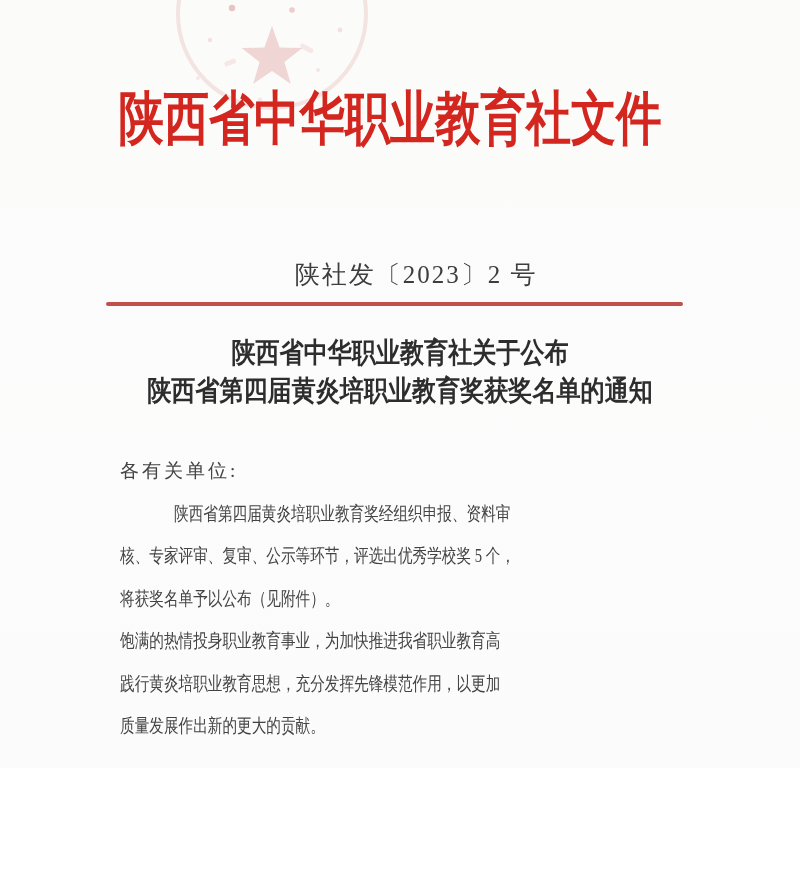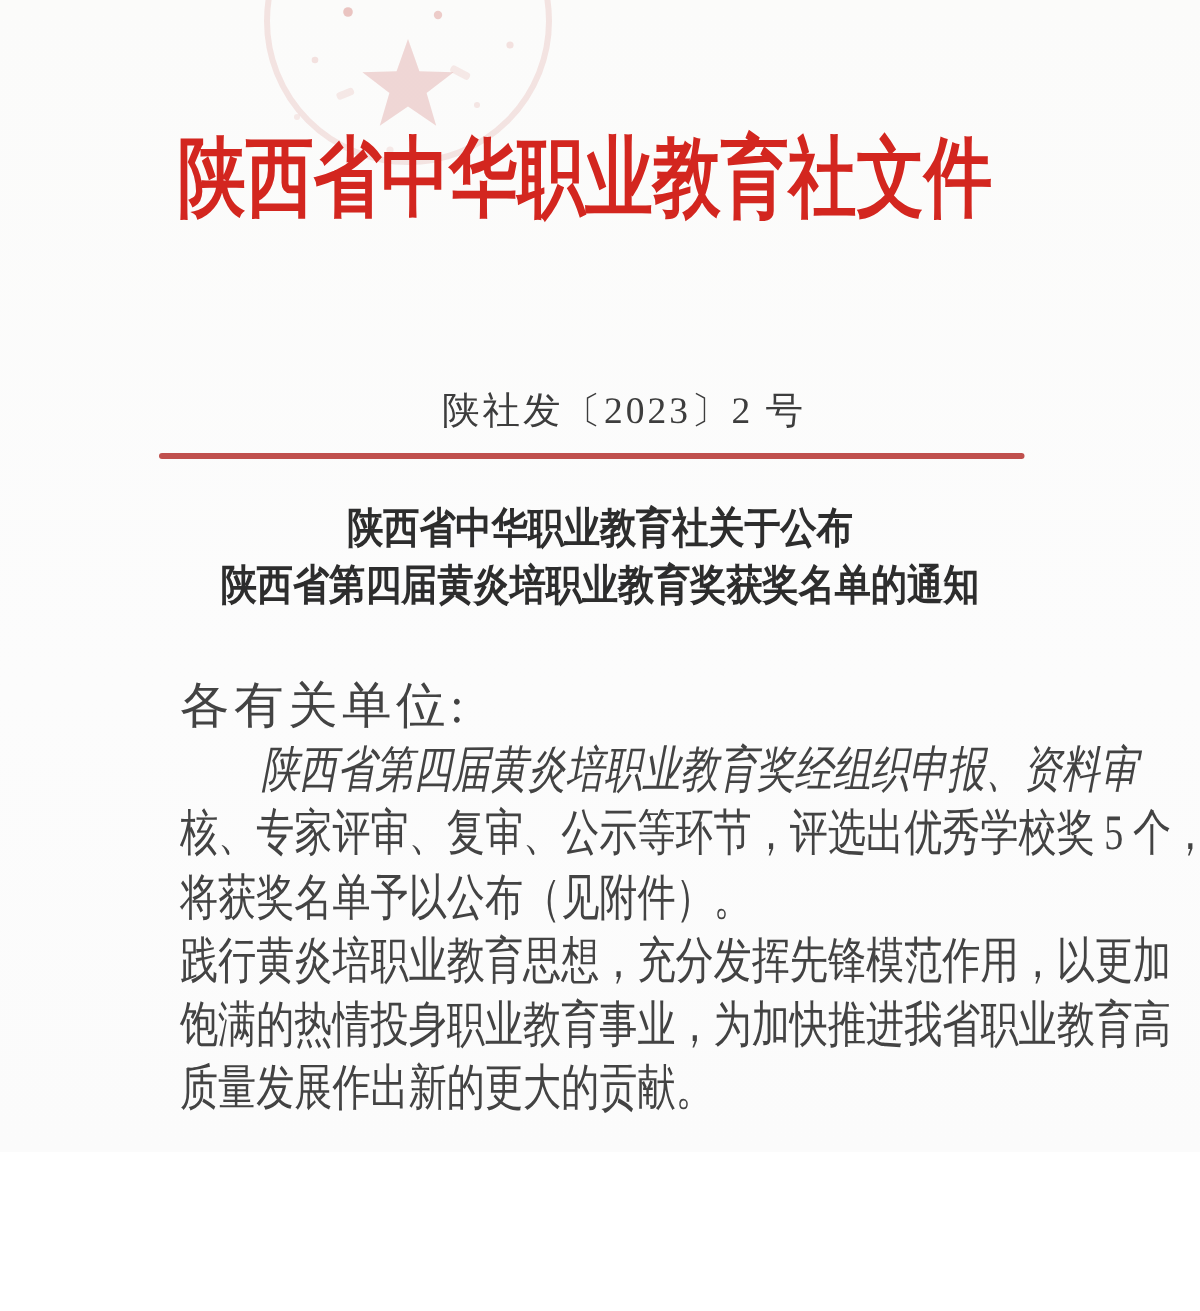"各有关单位:" .body { font-size: 33px -> 19px }
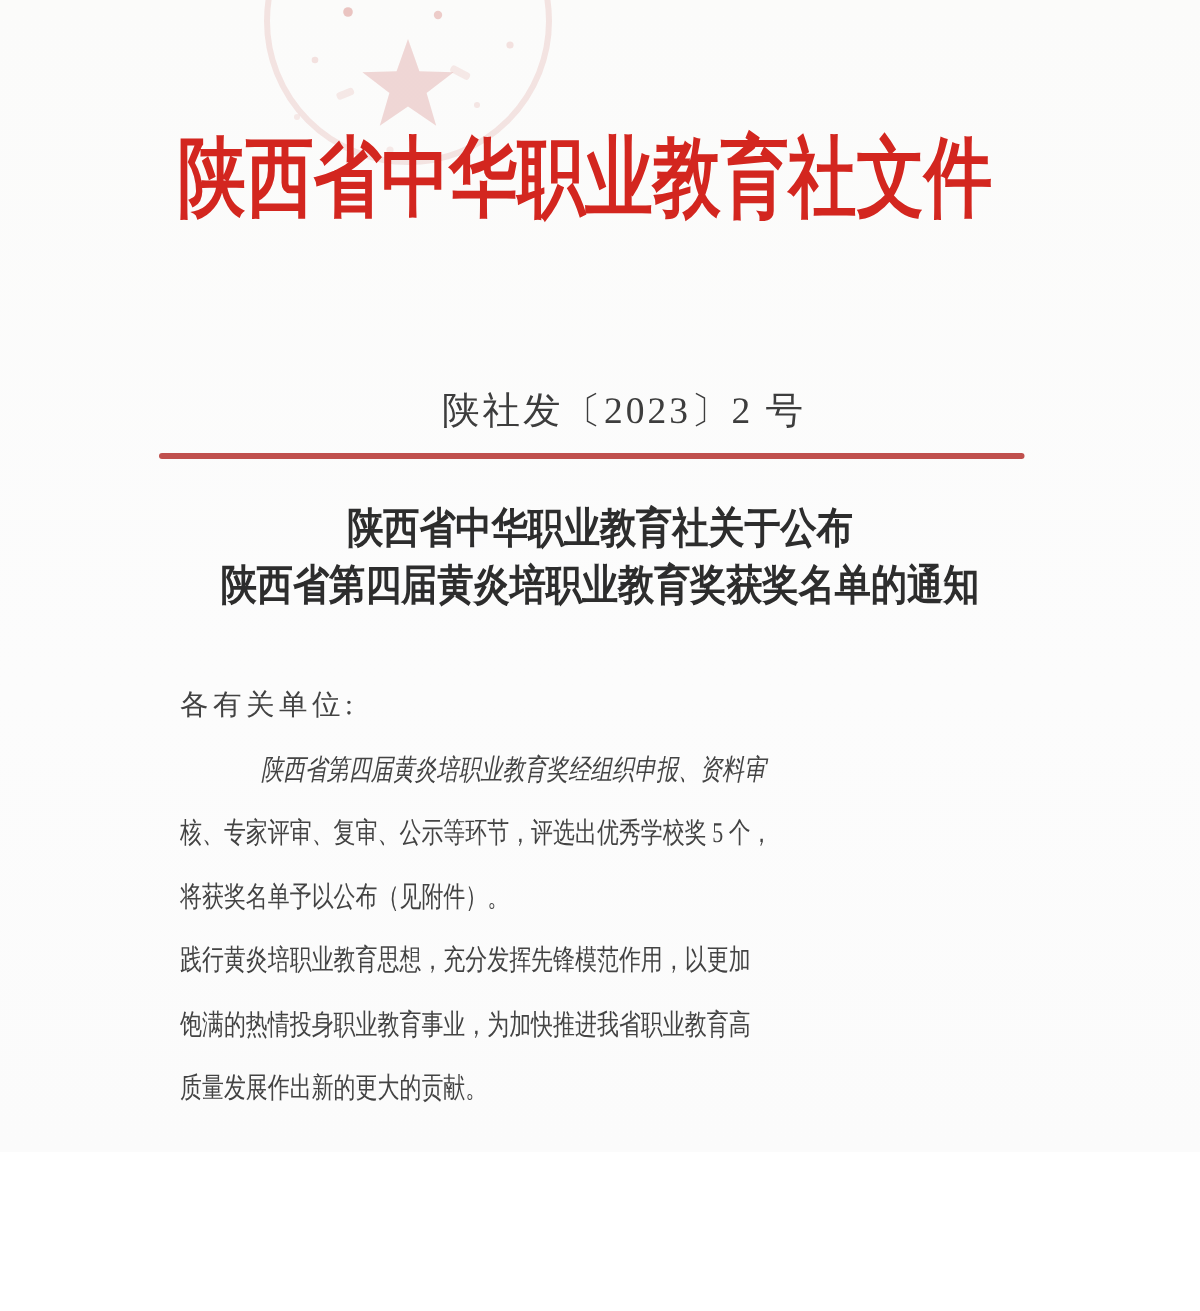"陕西省第四届黄炎培职业教育奖经组织申报、资料审" .line.indent { font-style: italic -> none }
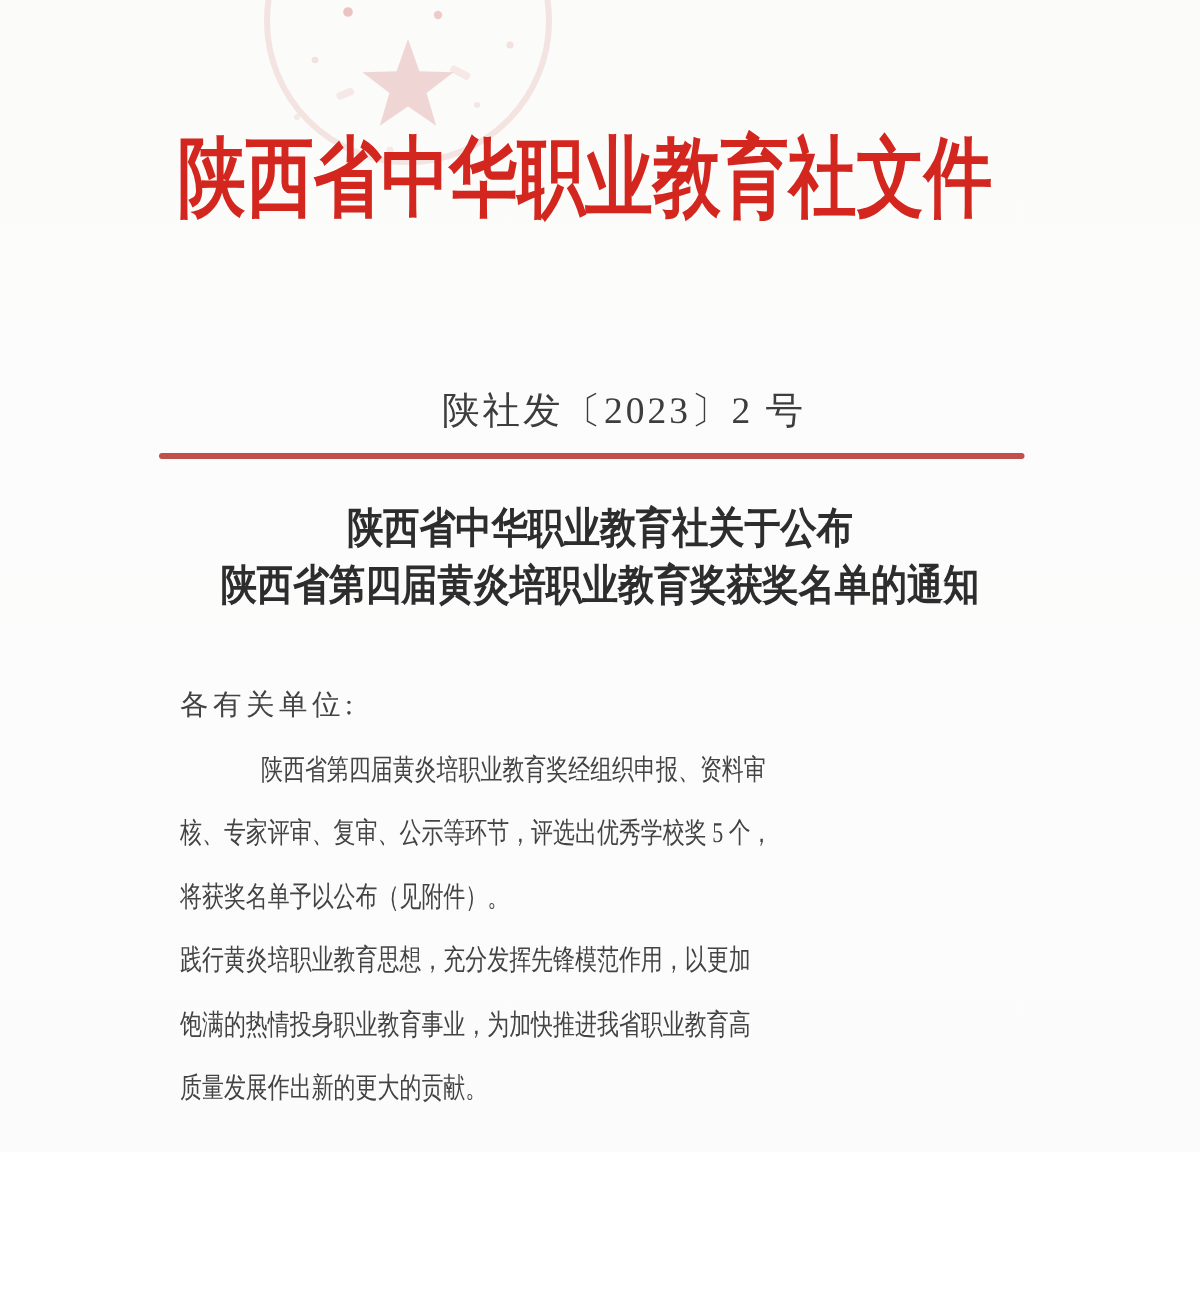"践行黄炎培职业教育思想，充分发挥先锋模范作用，以更加" div.line { order: before "饱满的热情投身职业教育事业，为加快推进我省职业教育高" -> after "饱满的热情投身职业教育事业，为加快推进我省职业教育高" }
